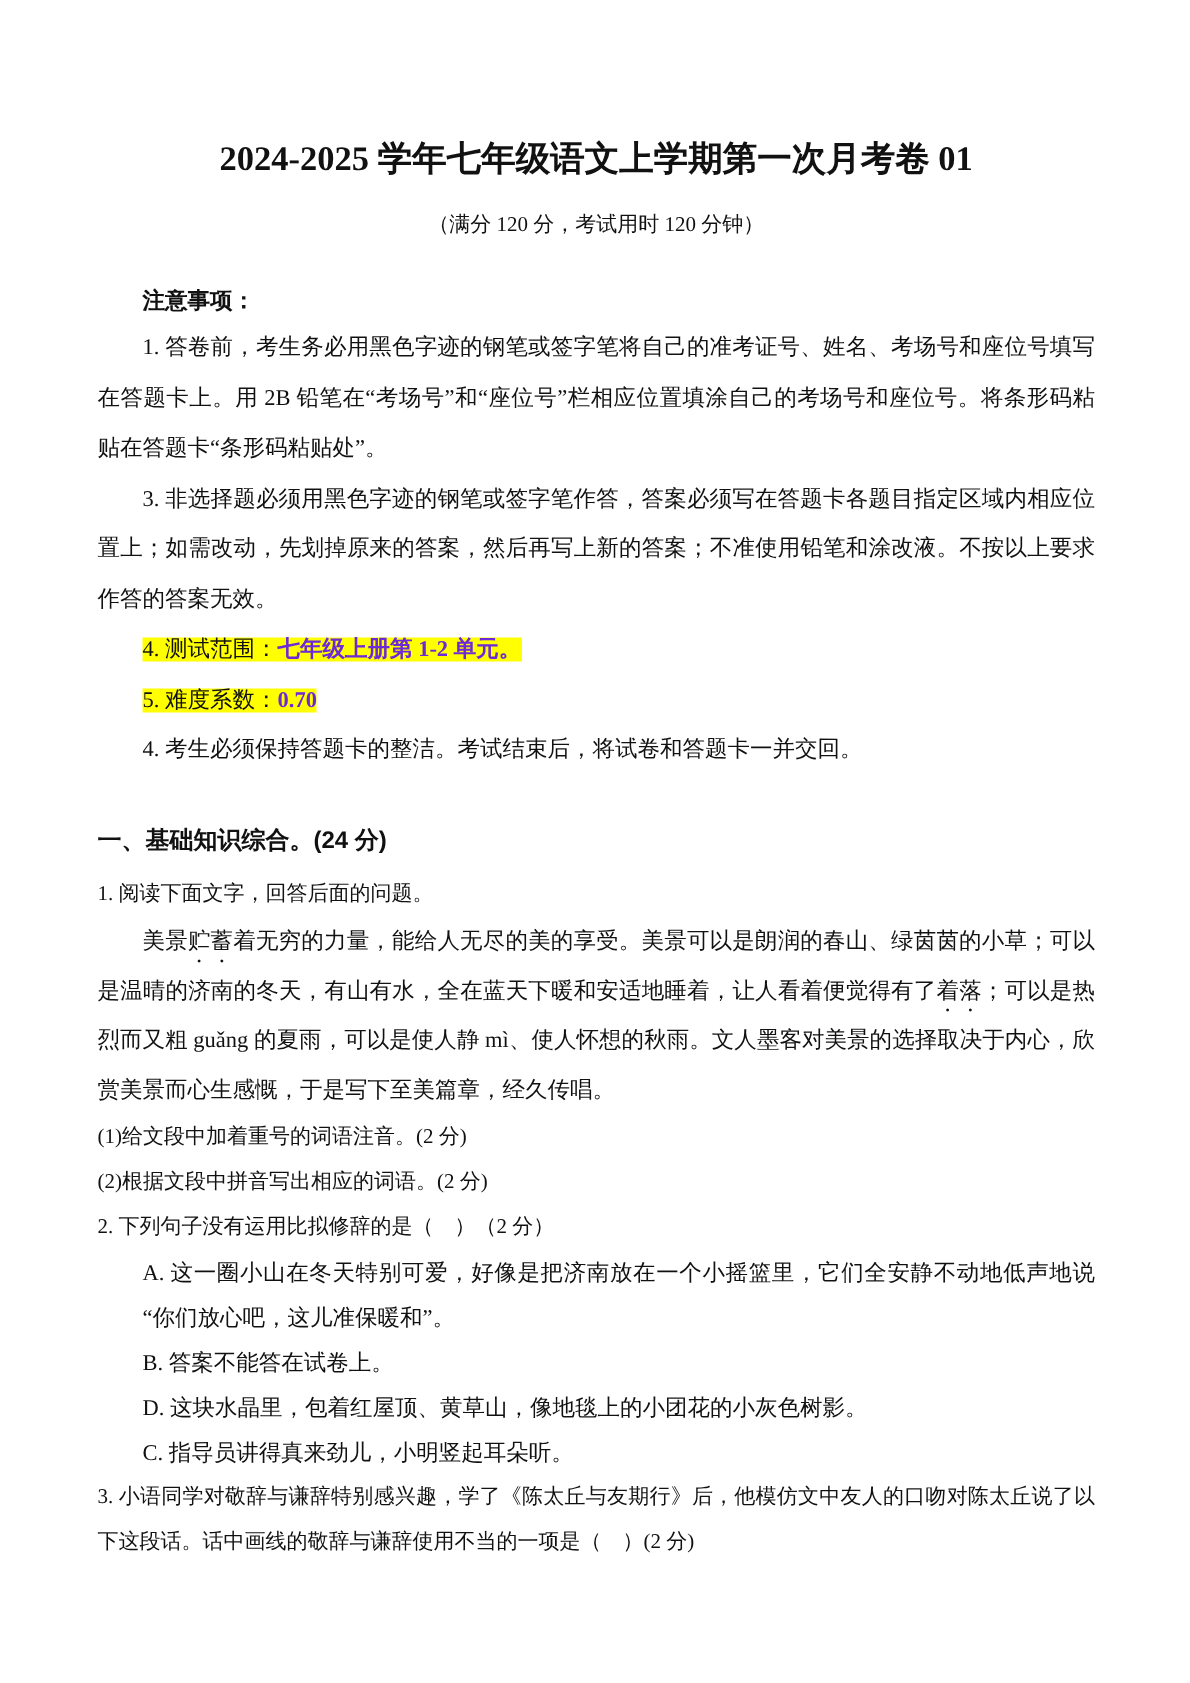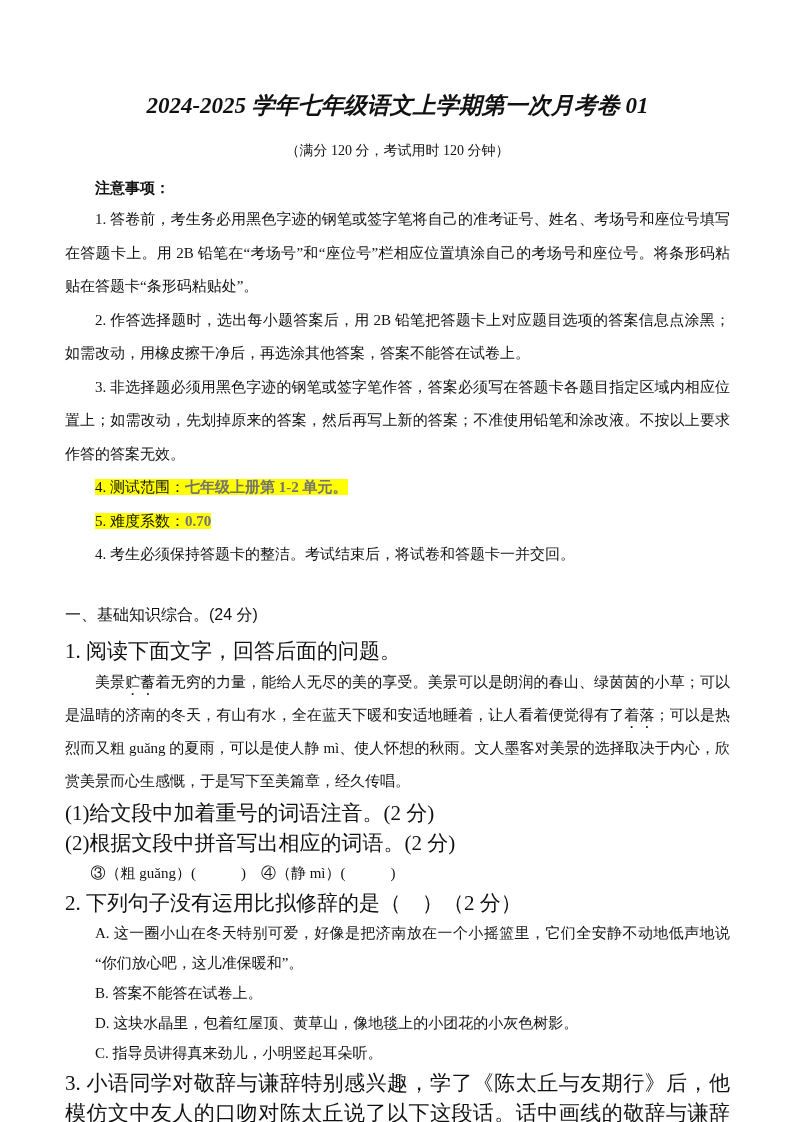"2024-2025 学年七年级语文上学期第一次月考卷 01" .title { font-style: italic -> none }
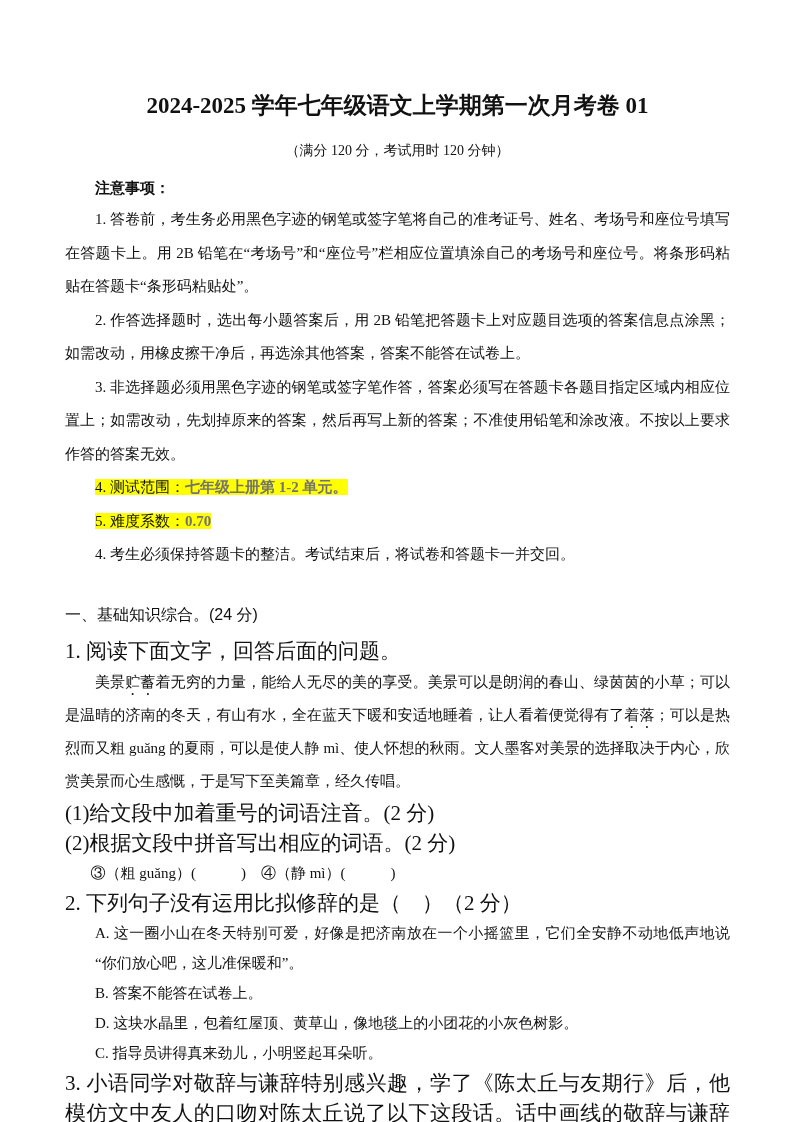"（满分 120 分，考试用时 120 分钟）" .subtitle { margin: 0 0 11px 0 -> 0 0 24px 0 }
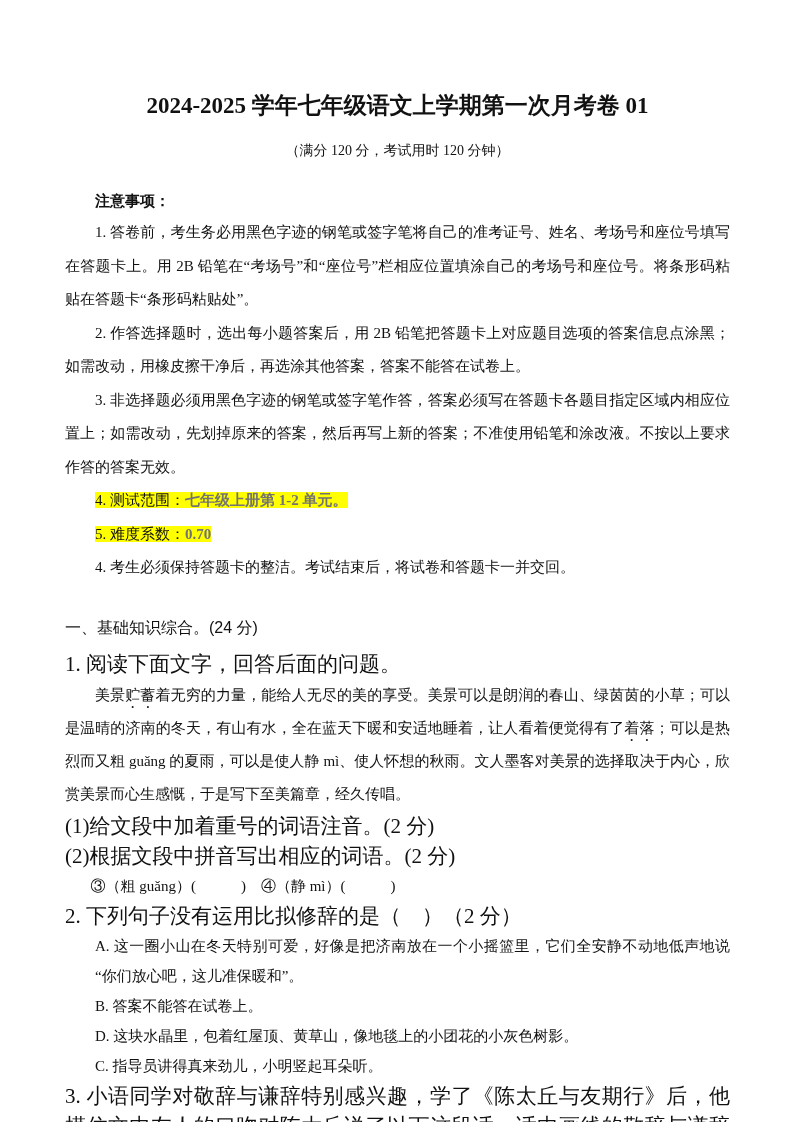"2. 作答选择题时，选出每小题答案后，用 2B" p.notice { html: <p><span><span>2. 作答选择题时，选出每小题答案后，用 2B 铅笔把答题卡上对应题目选项的答案信息点涂黑；如需改动，用橡皮擦干净后，再选涂其他答案，答案不能答在试卷上。</span></span></p> -> none }
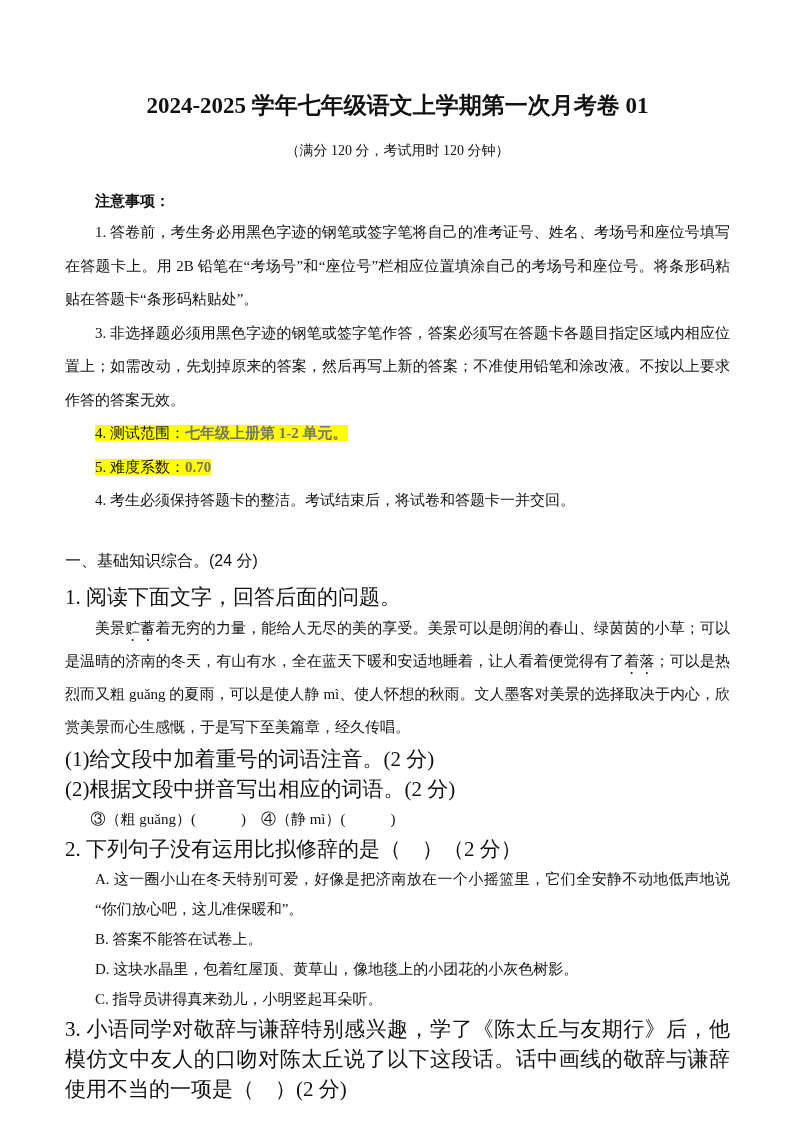"七年级上册第 1-2 单元。" .red-bold { color: #737373 -> #6d28d9 }
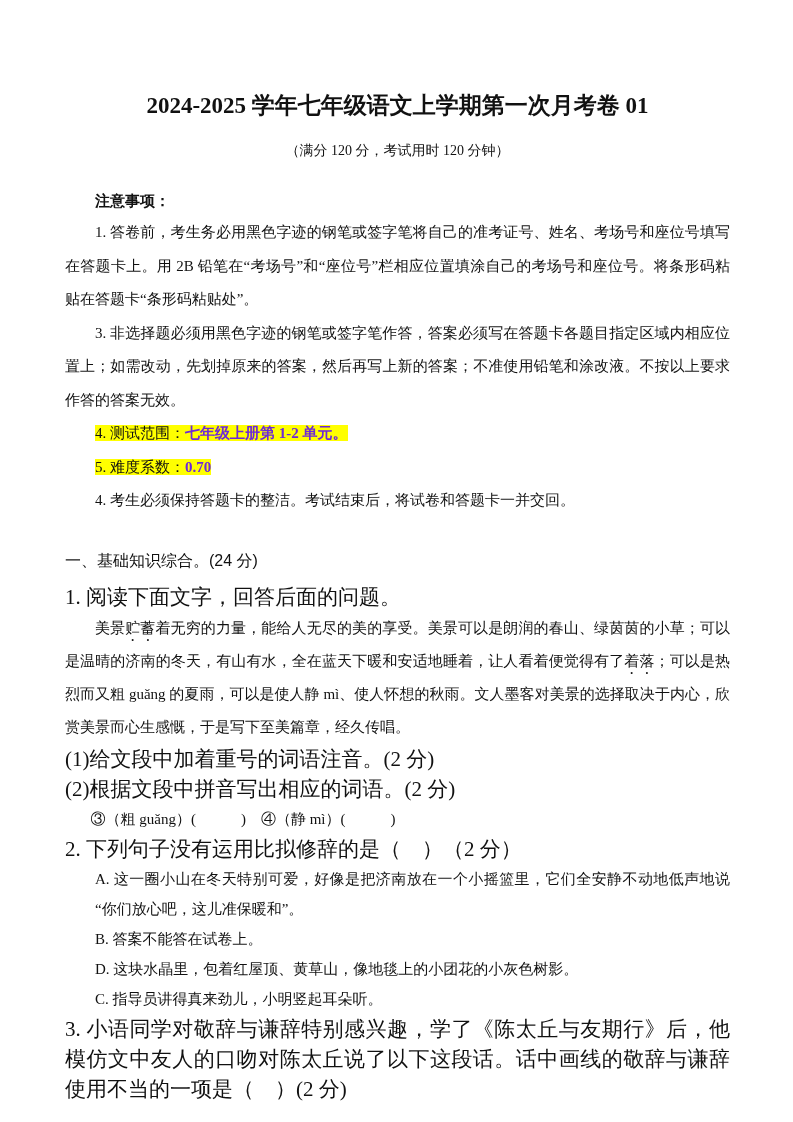"一、基础知识综合。(24 分)" .section-heading { font-weight: normal -> bold }
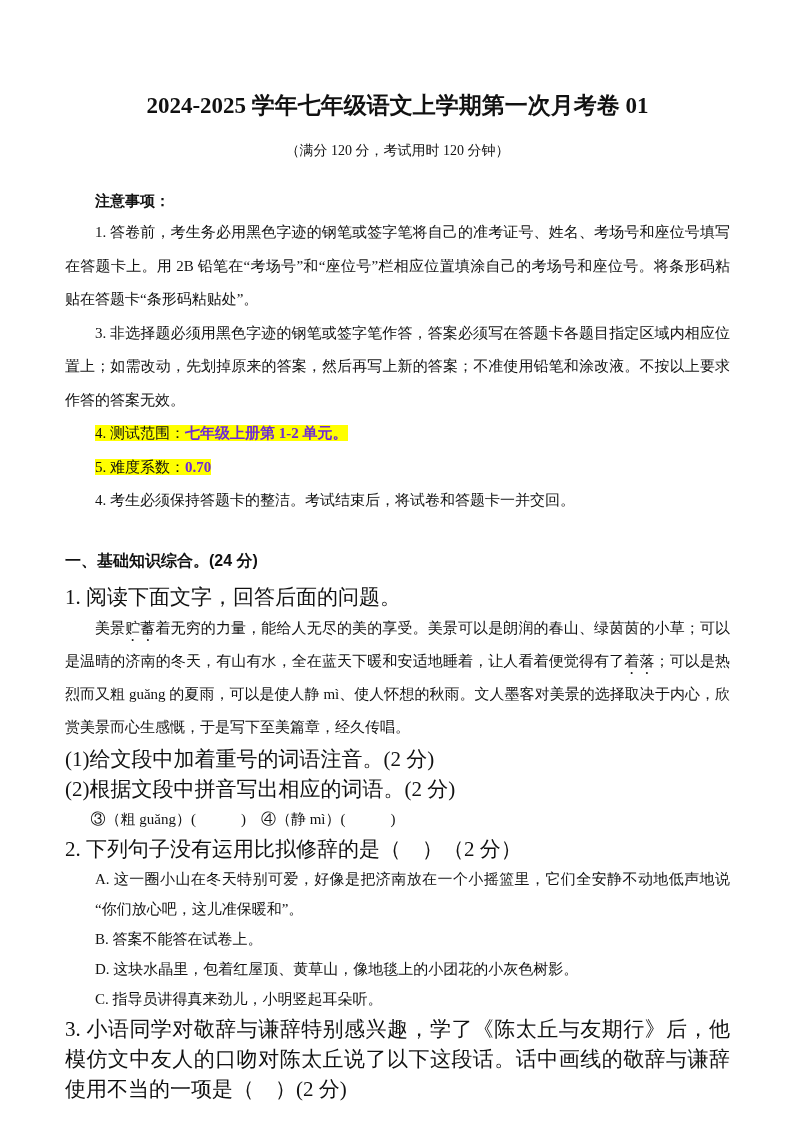"1. 阅读下面文字，回答后面的问题。" .qline { font-size: 21px -> 14px }
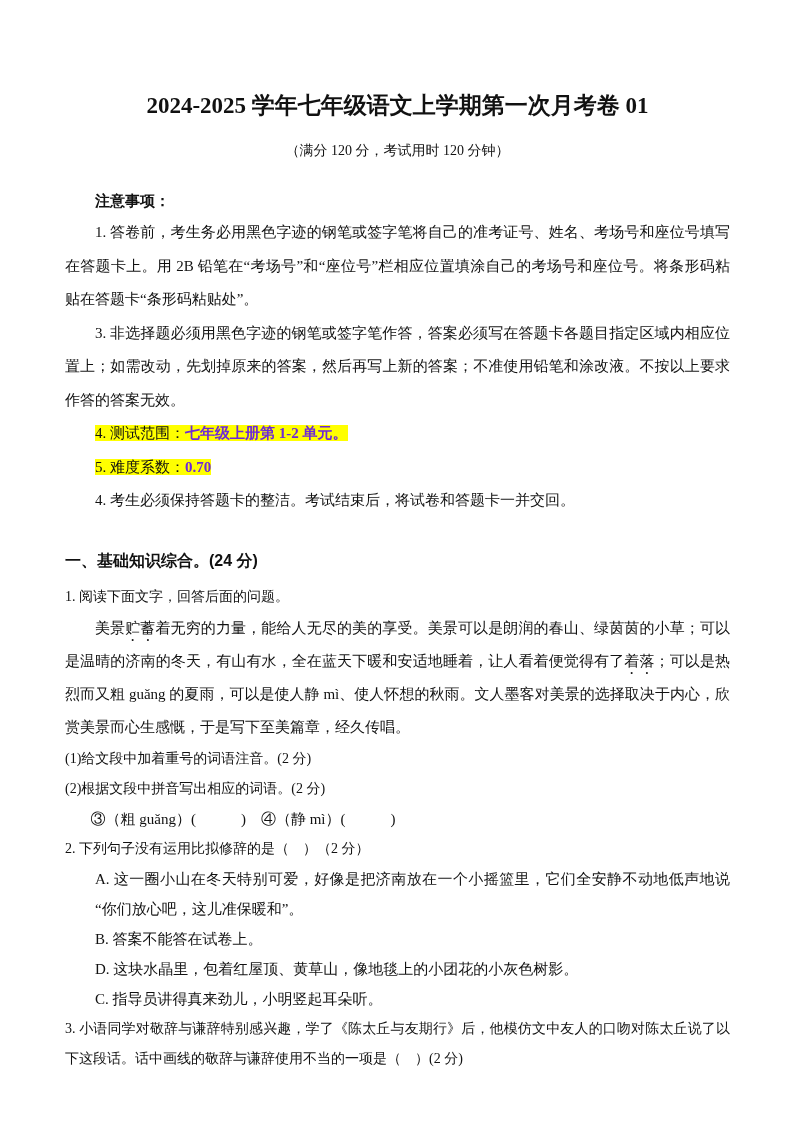"③（粗 guǎng）( ) ④（静 mì）(" p.blanks { html: <p>③（粗 guǎng）( ) ④（静 mì）( )</p> -> none }
